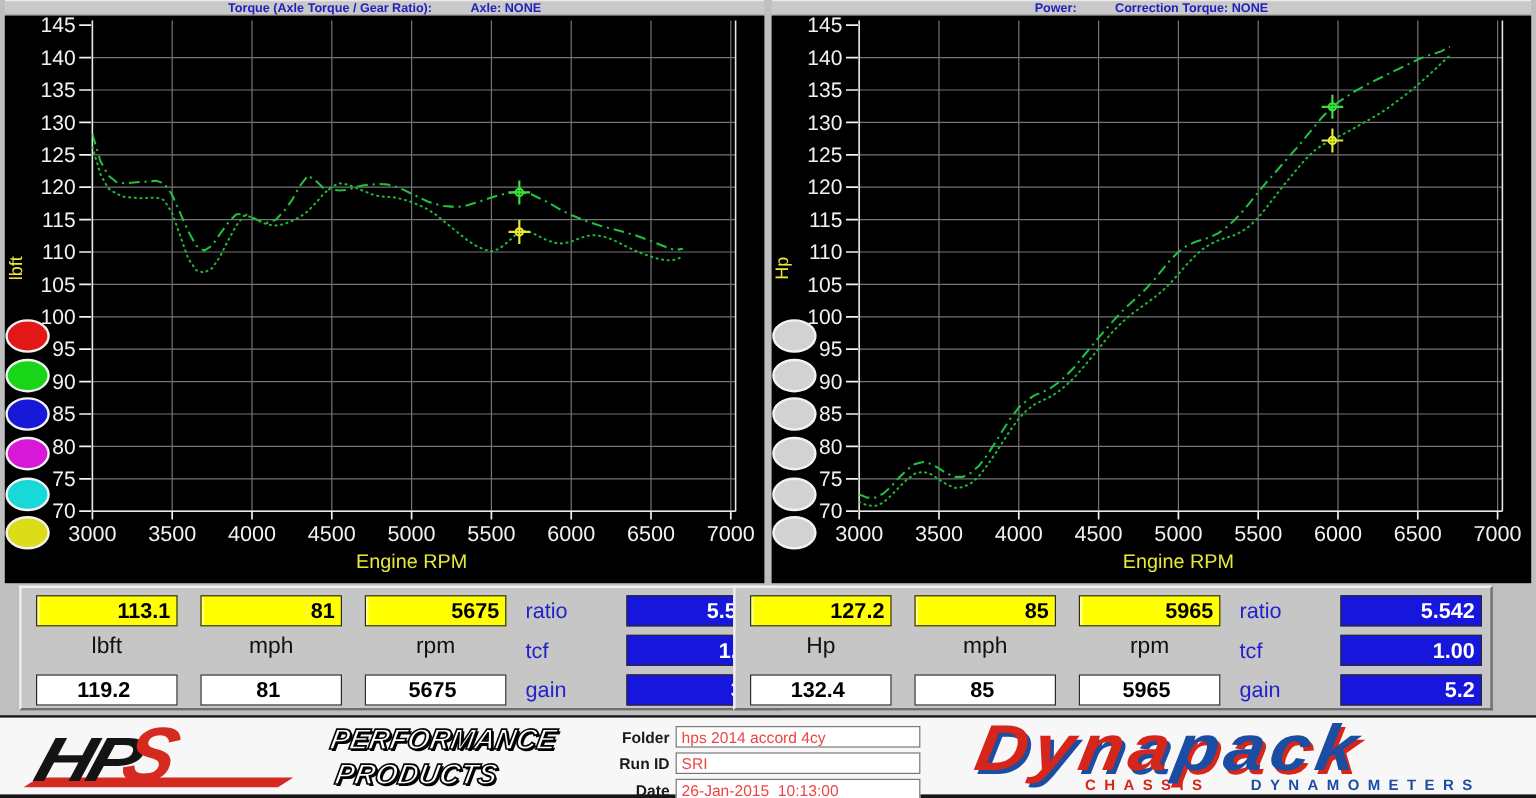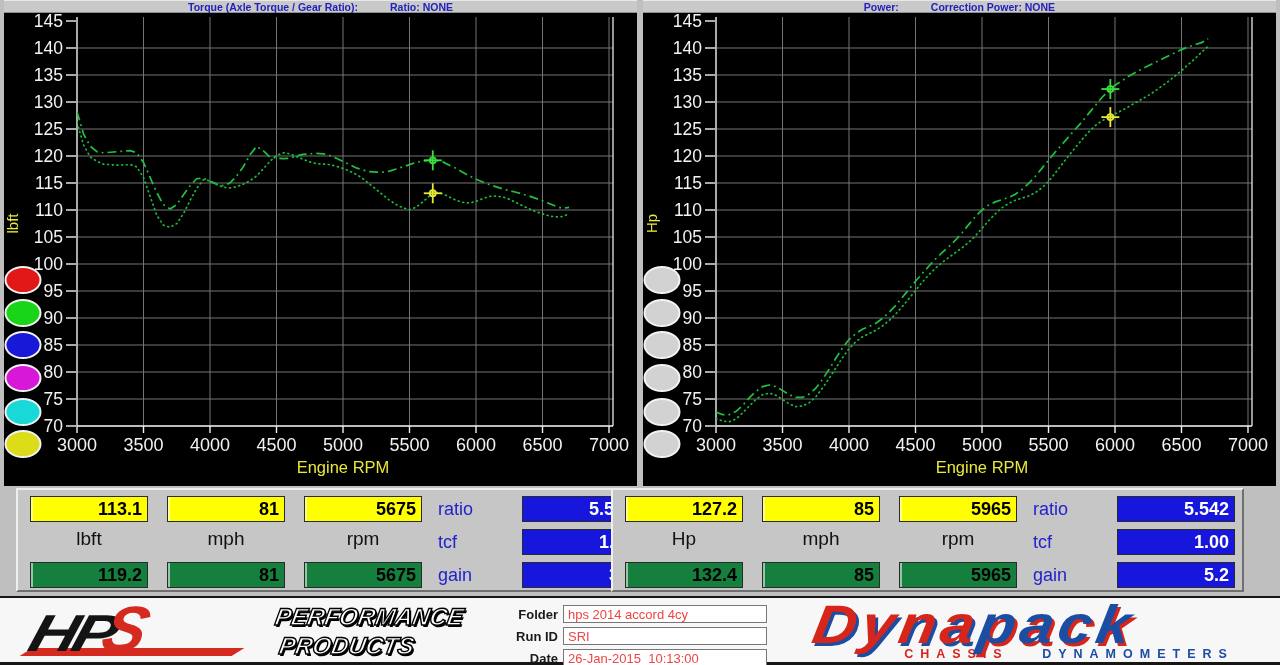"Ratio: NONE" span { text: Ratio -> Axle }
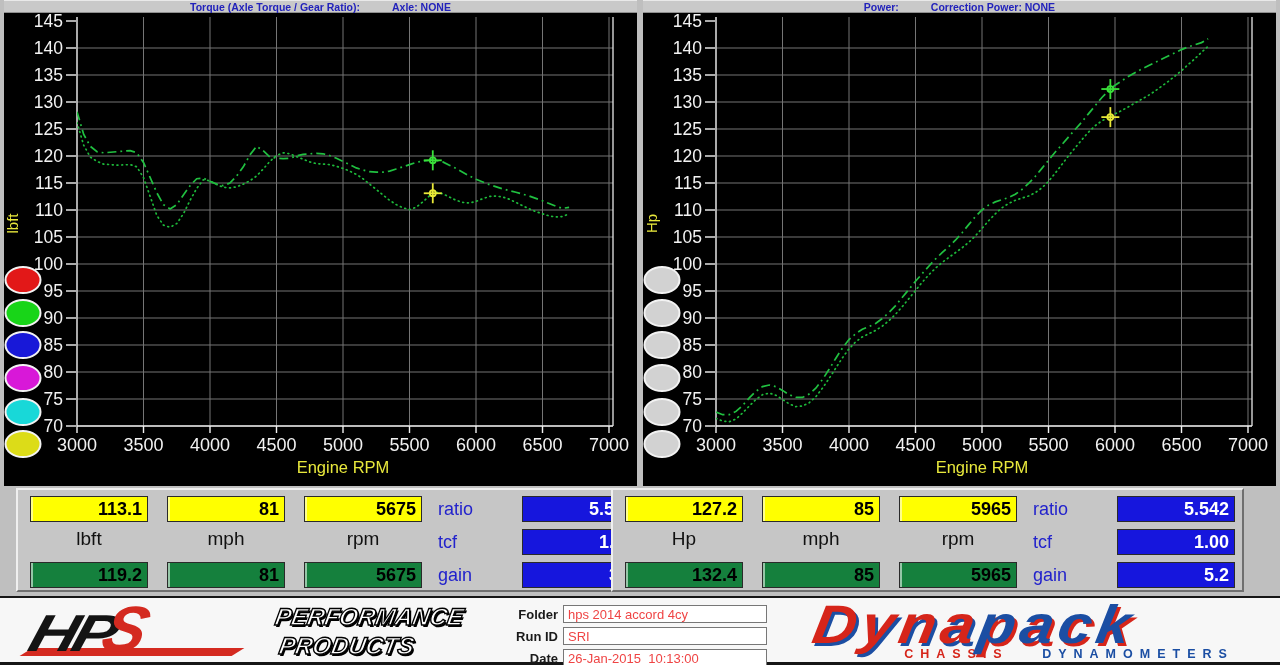"Correction Power: NONE" span { text: Power -> Torque }
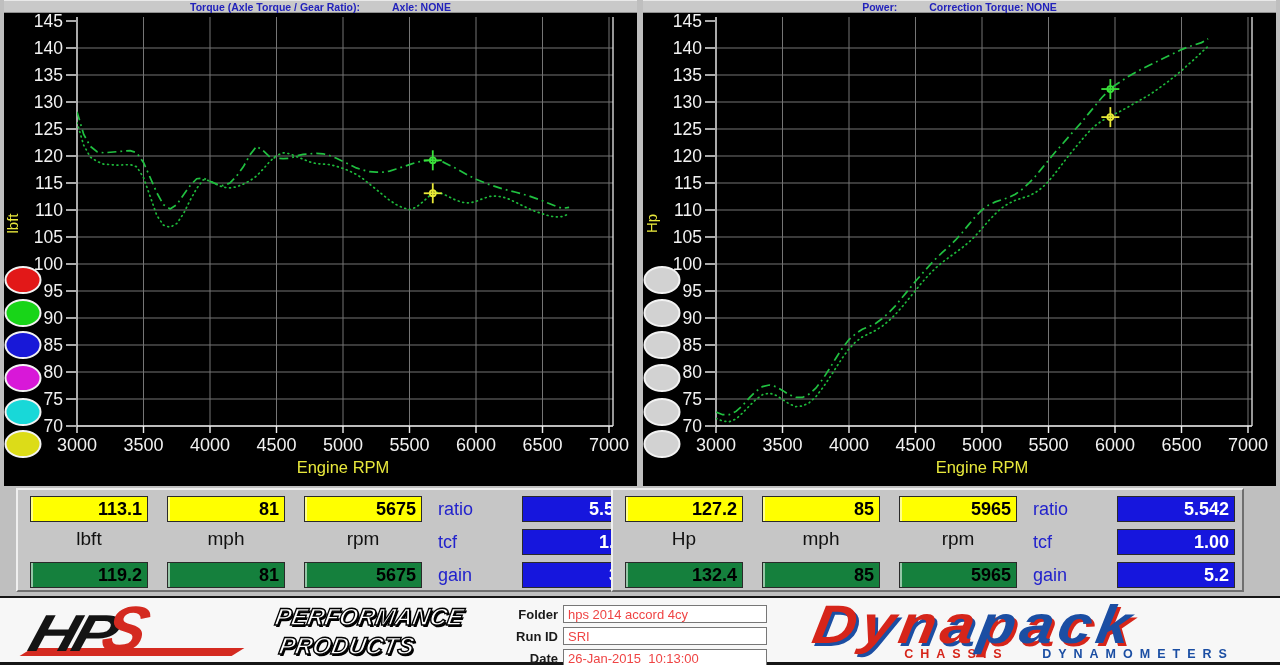"119.2" .gbx { background: #15803d -> #ffffff; text-align: none -> center }
